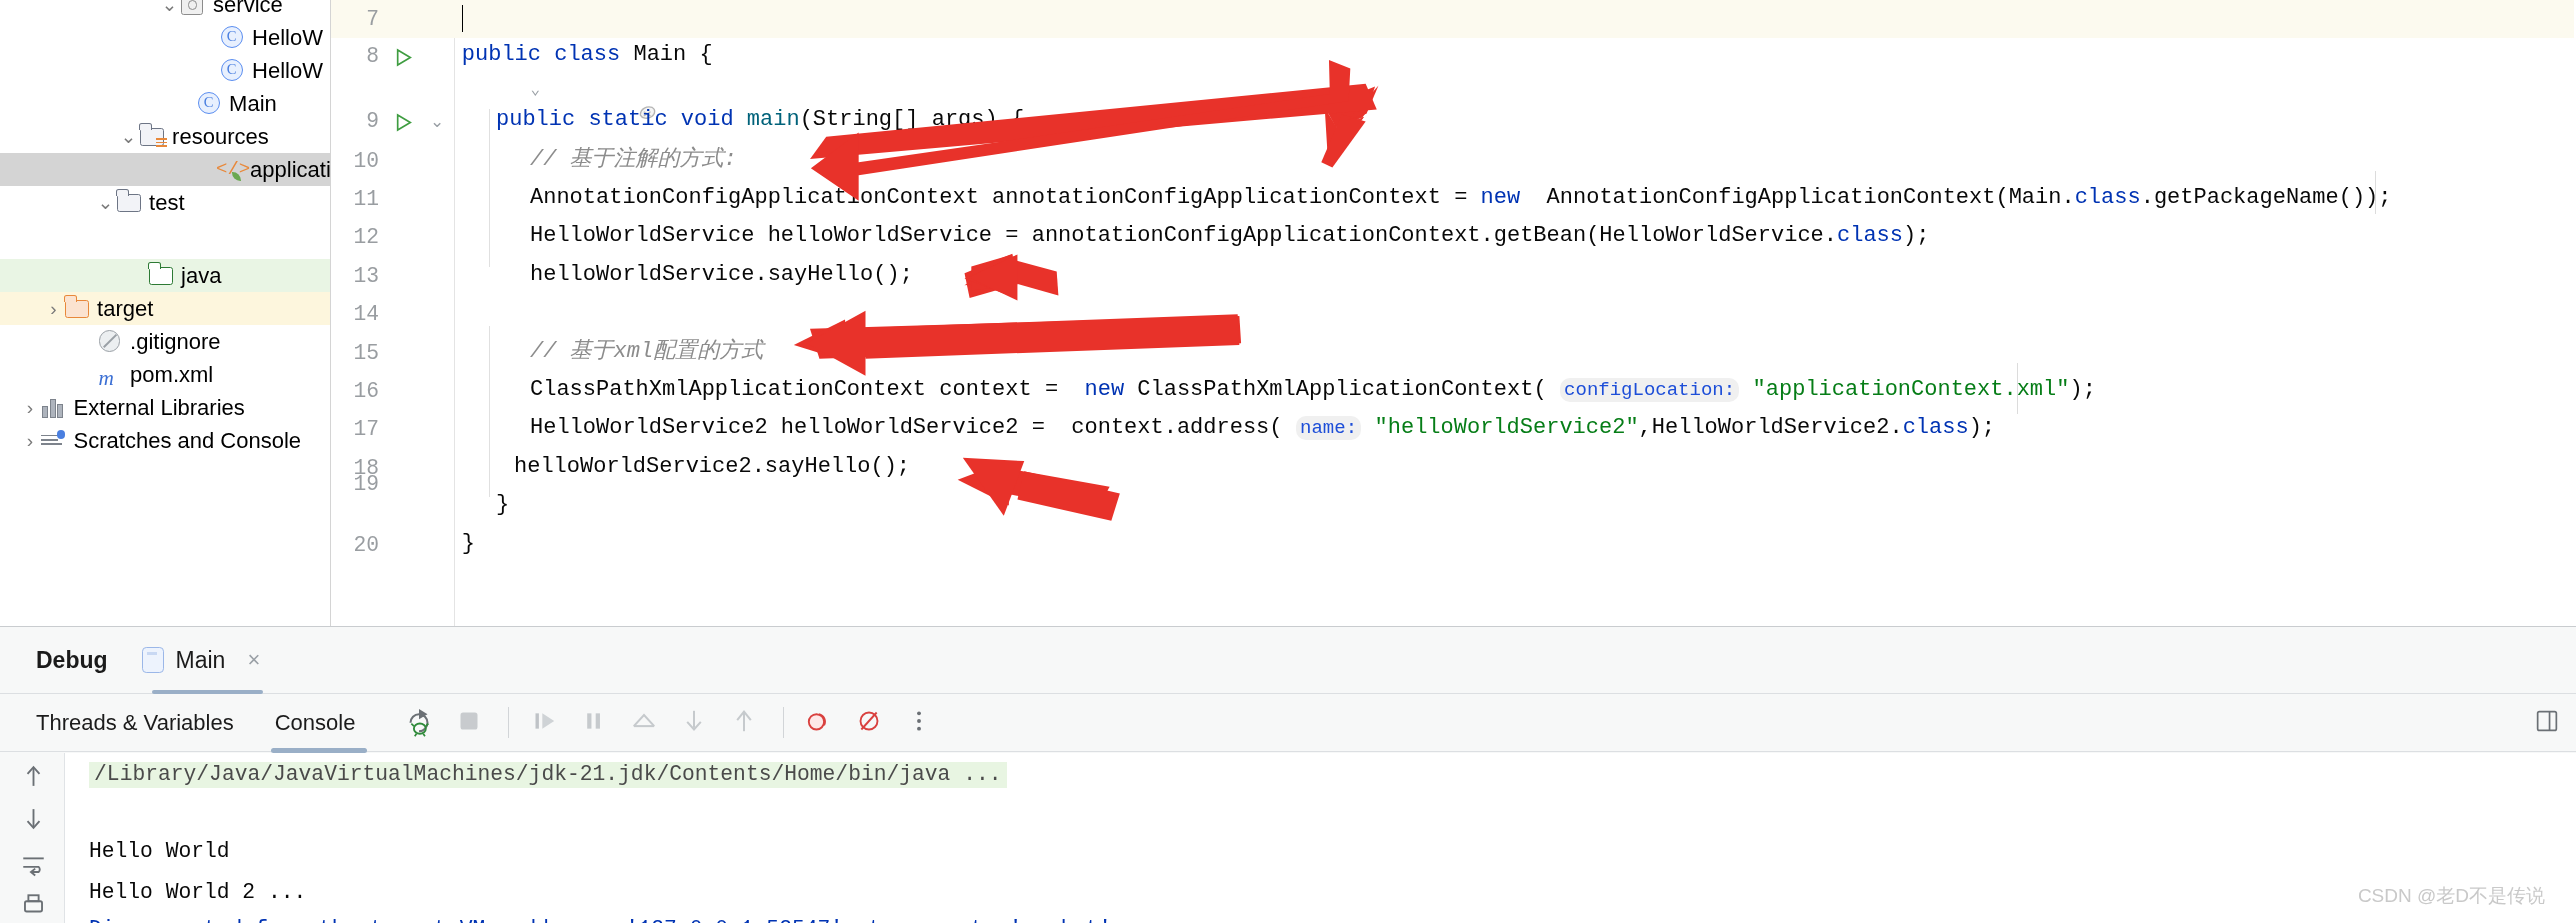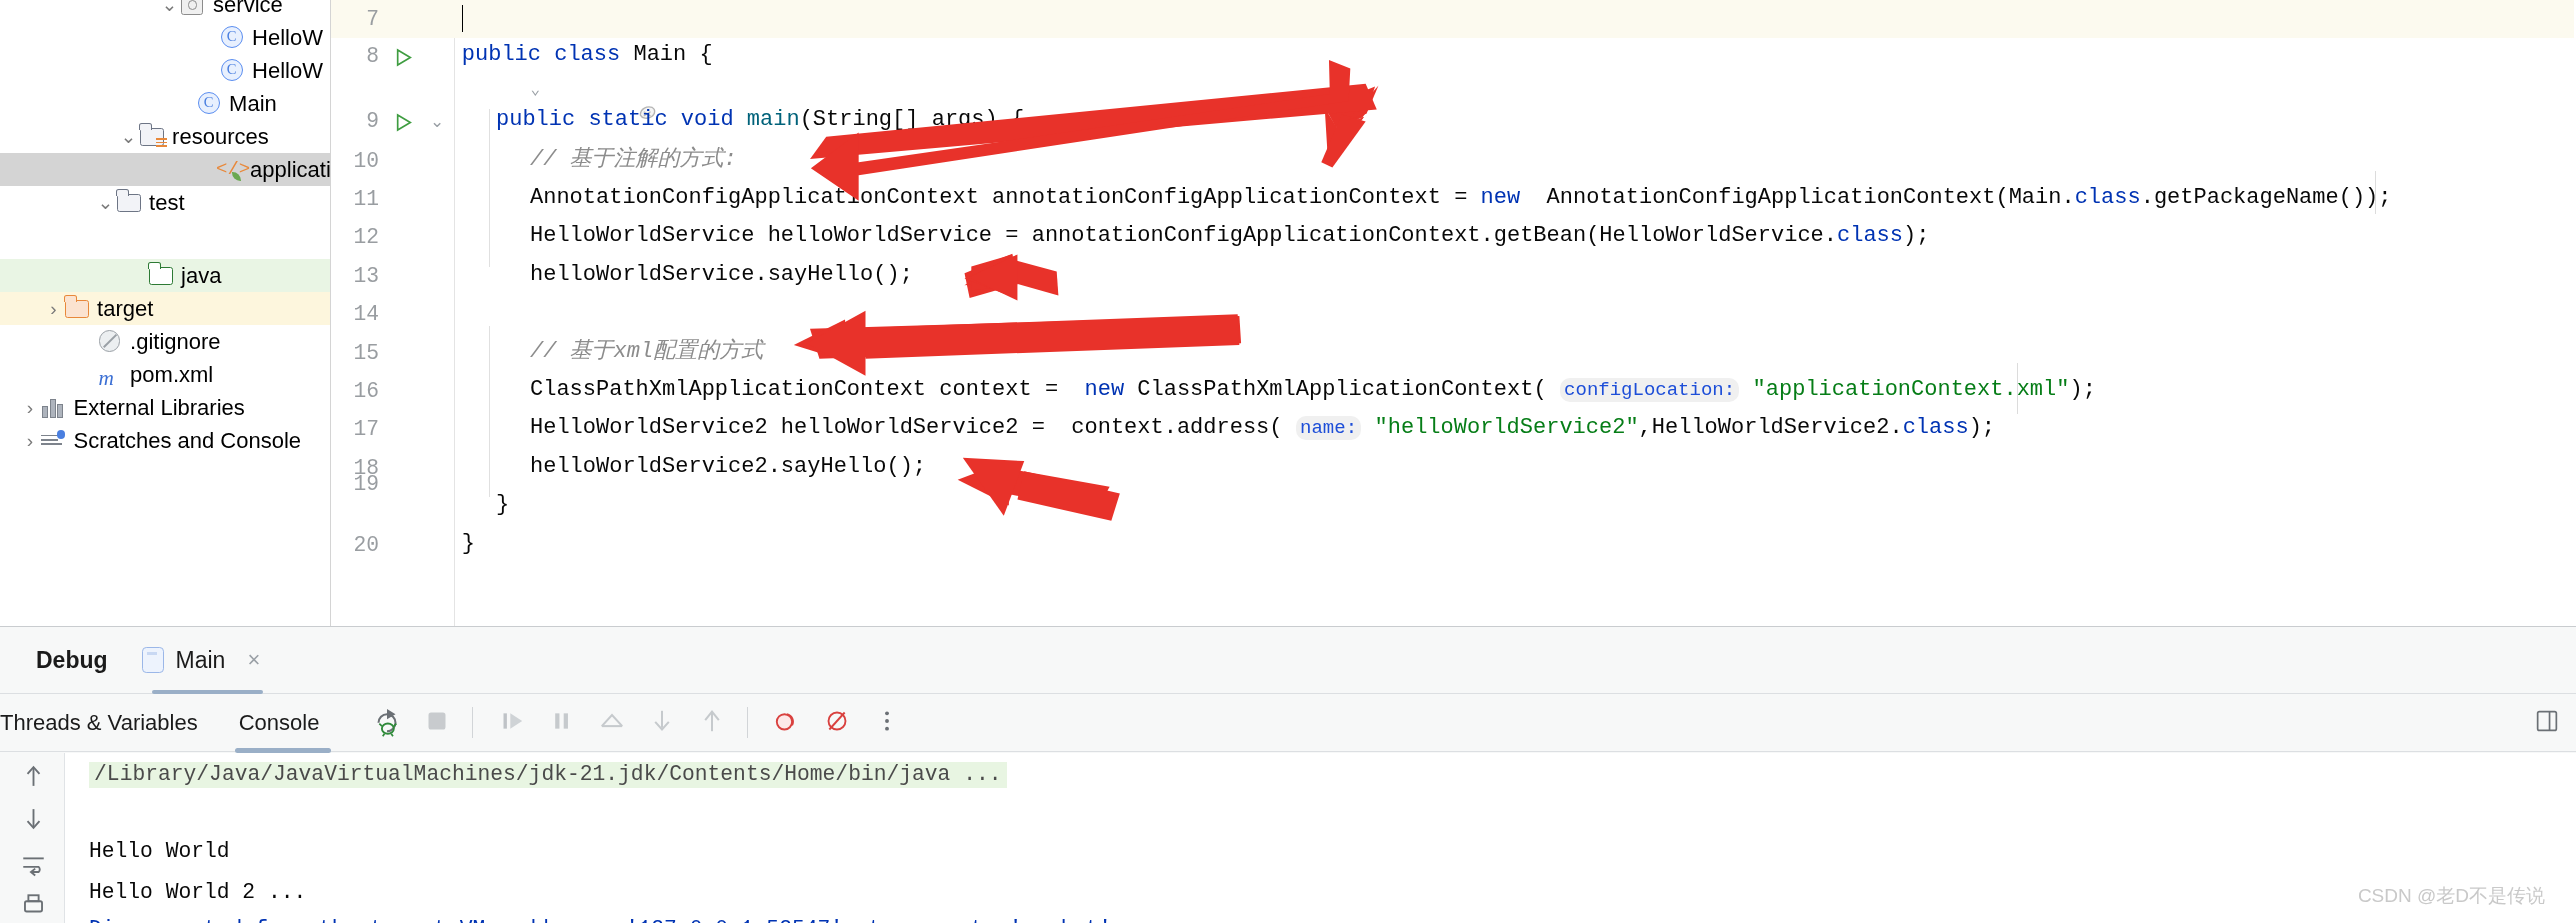"helloWorldService2.sayHello();" div.cl { left: 75px -> 59px }
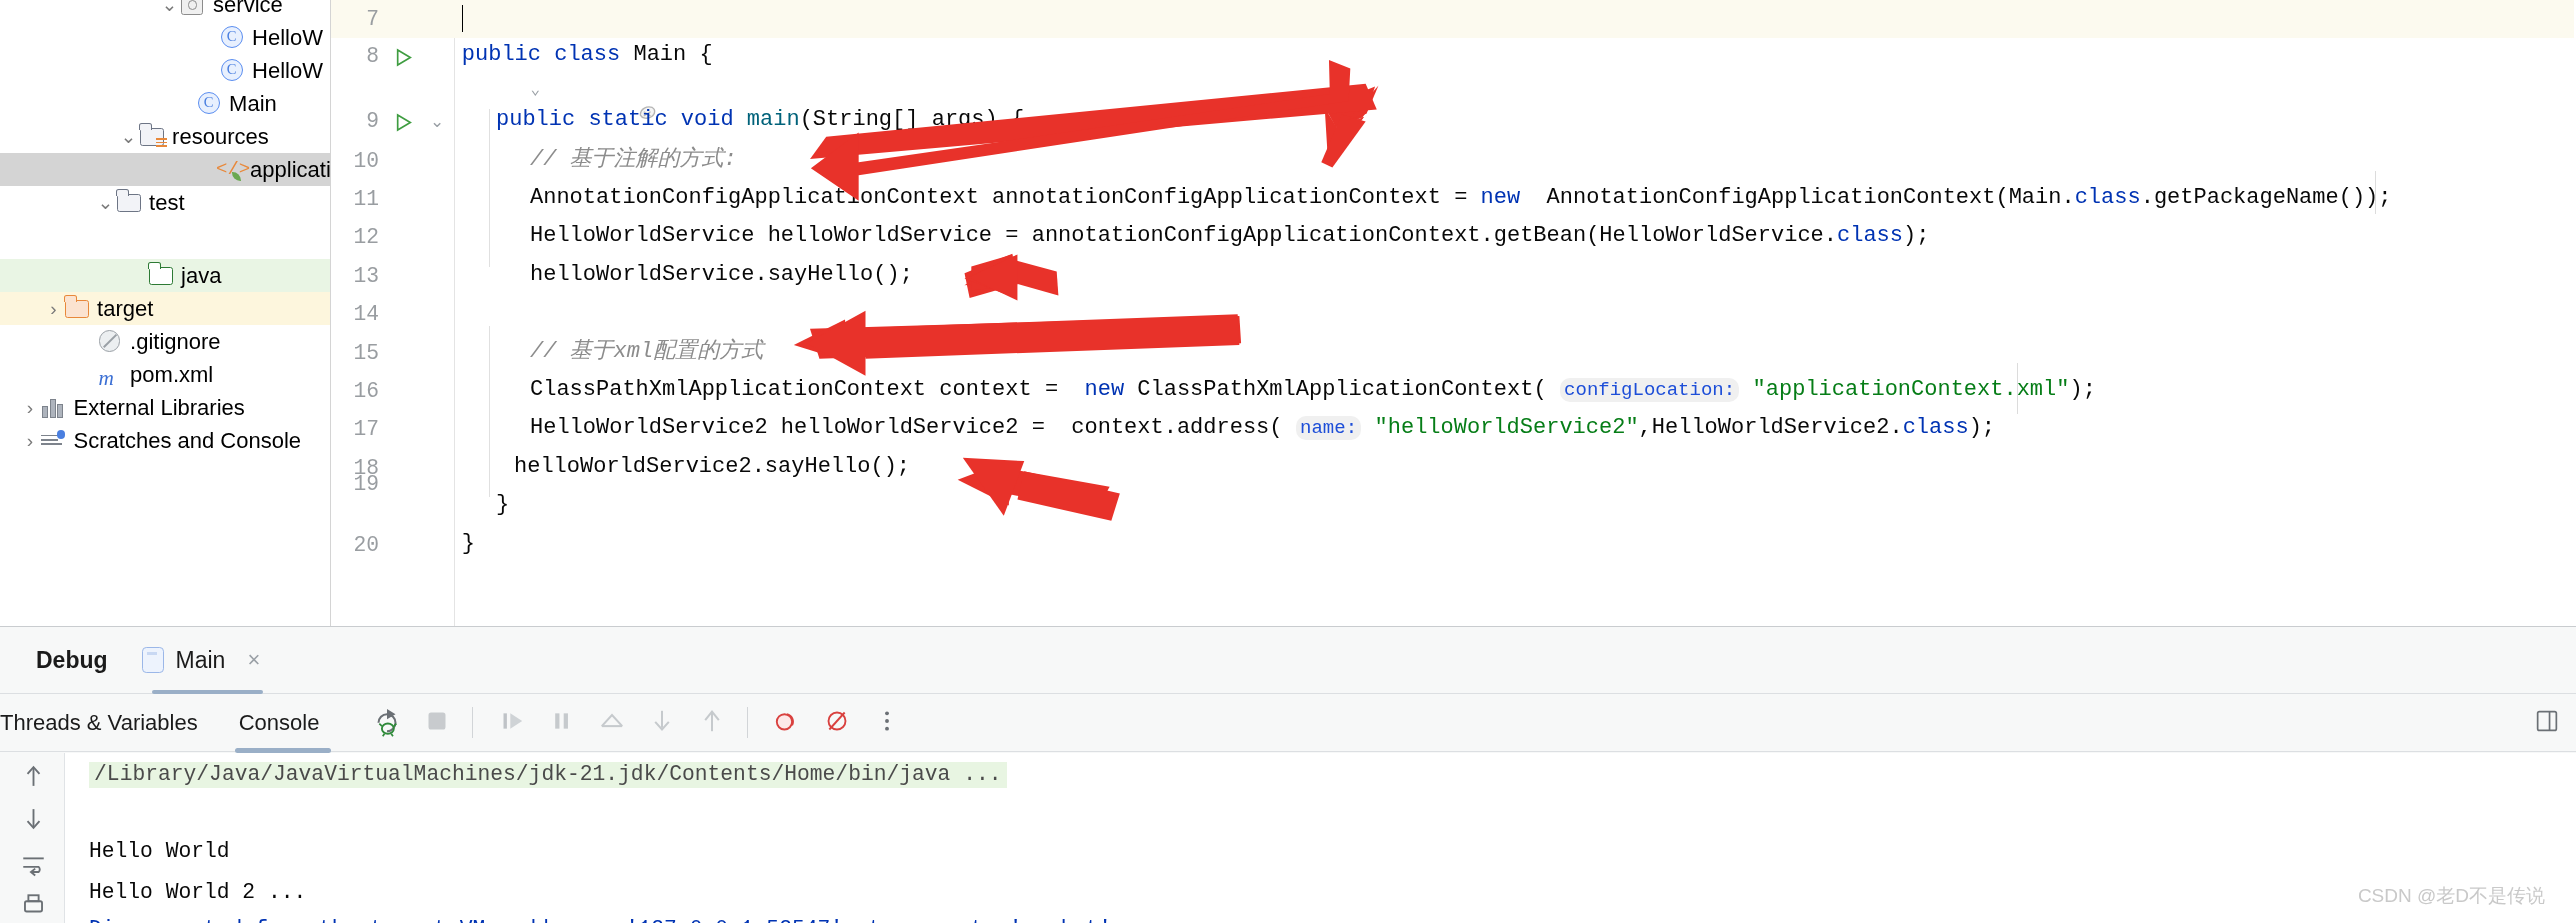"Threads & Variables" #debug-toolbar { padding-left: none -> 36px; text-align: right -> none }
